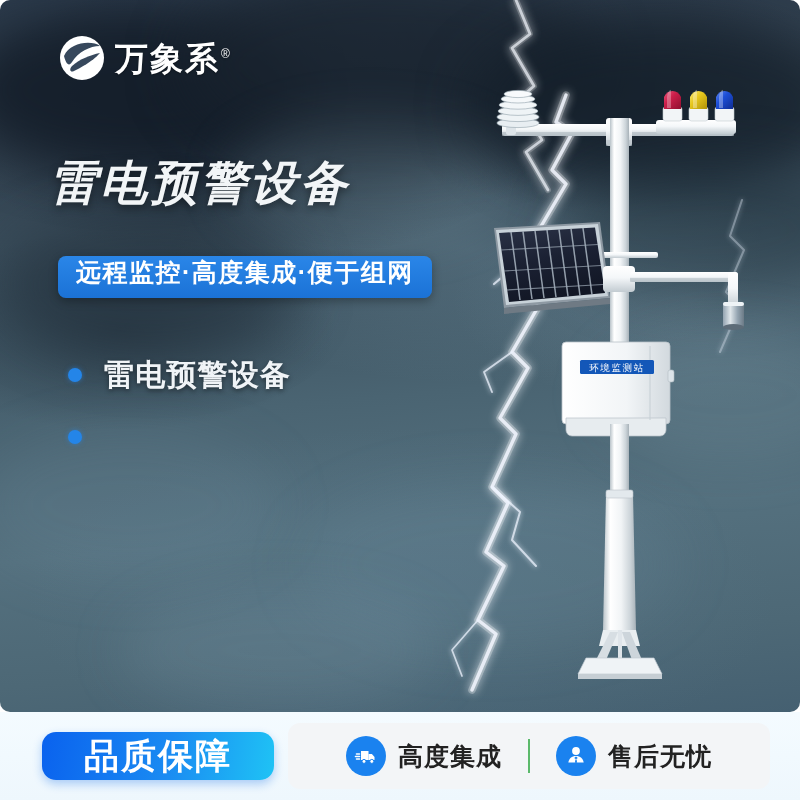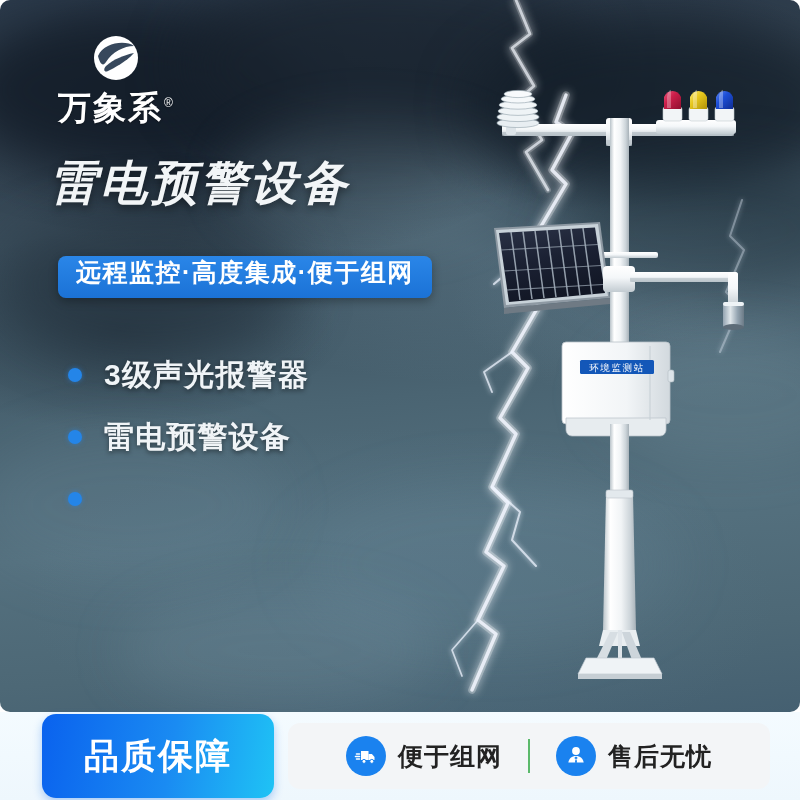"万象系®" .logo { flex-direction: column -> none }
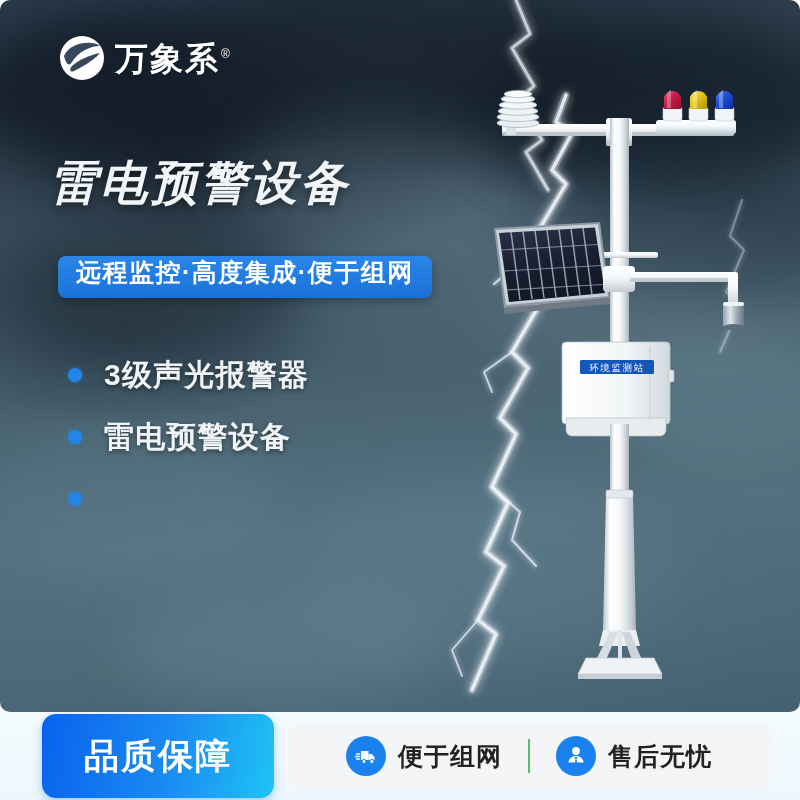"3级声光报警器" div.bullet { html: <div> <div></div> <div>3级声光报警器</div> </div> -> none }
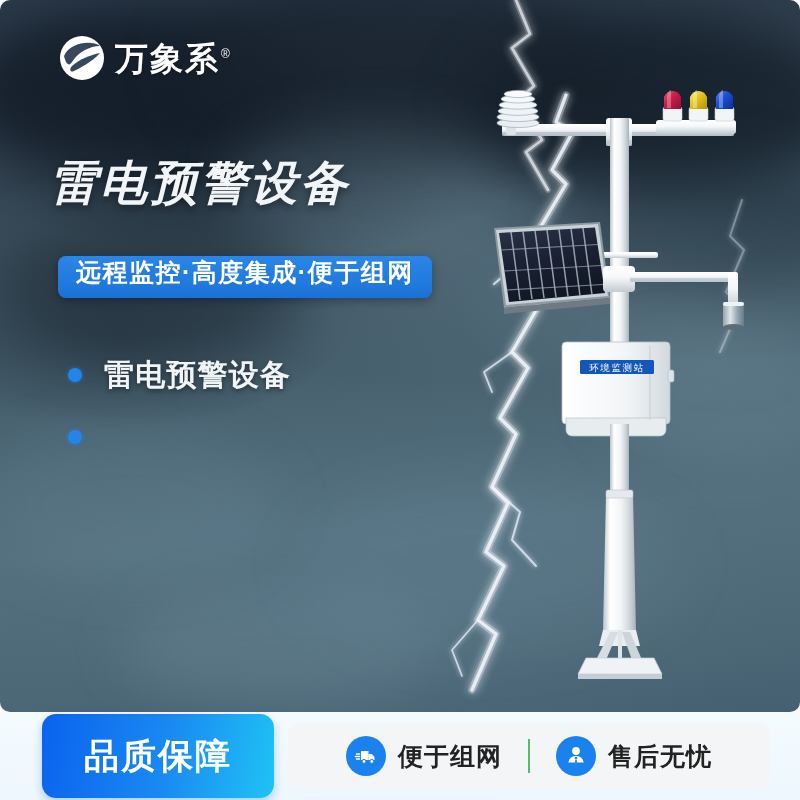"品质保障" .qpill { height: 84px -> 48px }
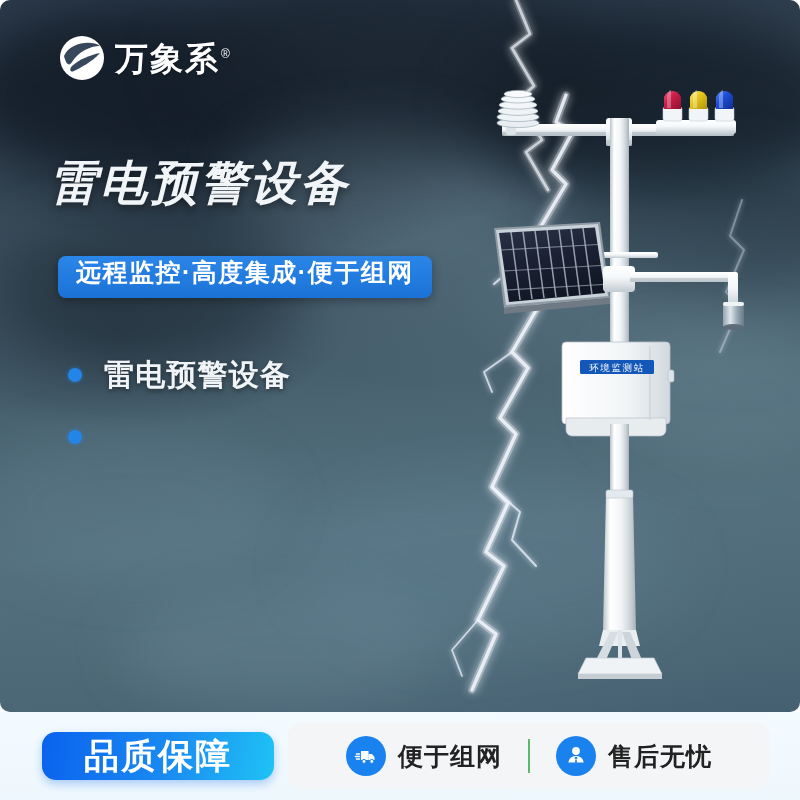"便于组网" div.feat-tx { text: 便于组网 -> 高度集成 }
